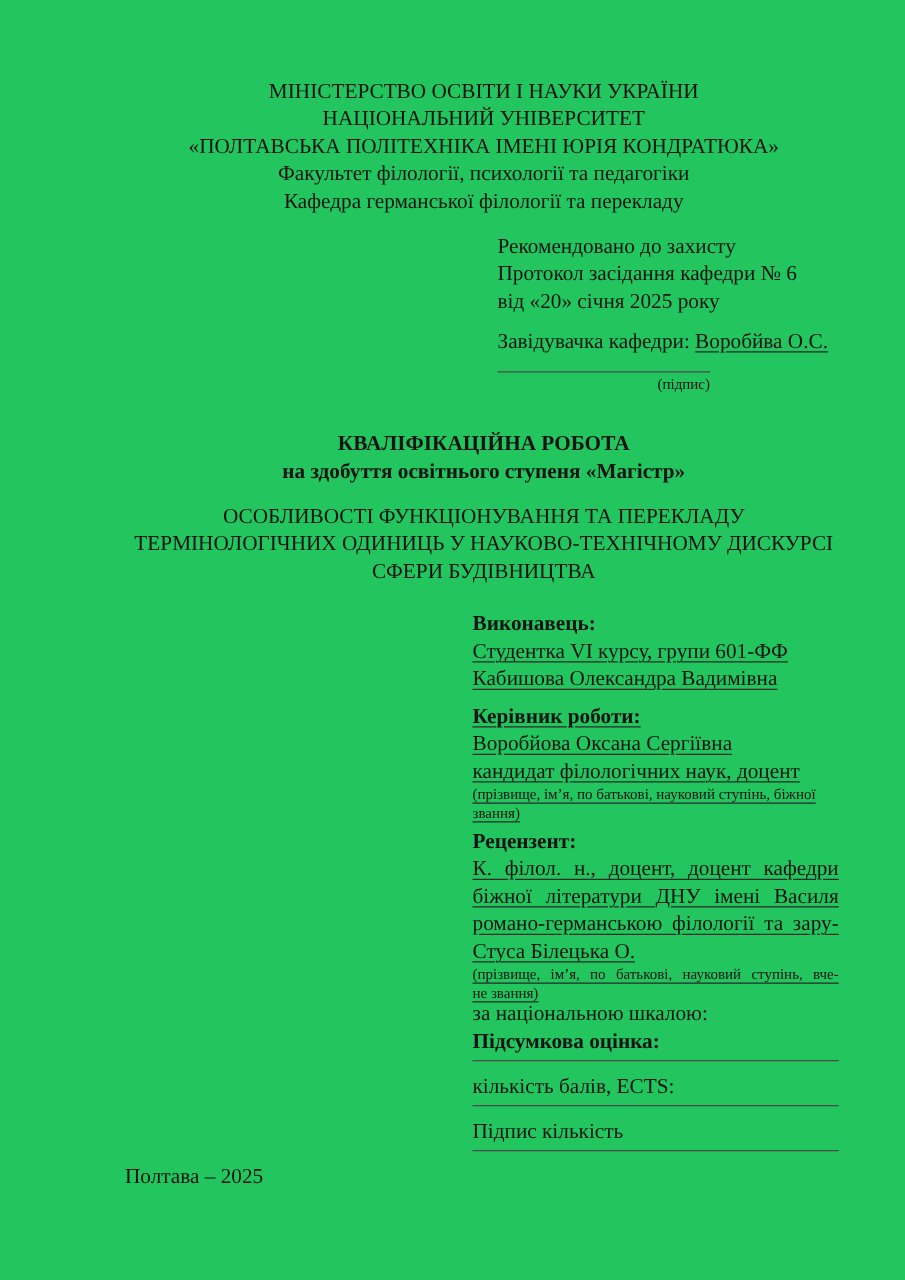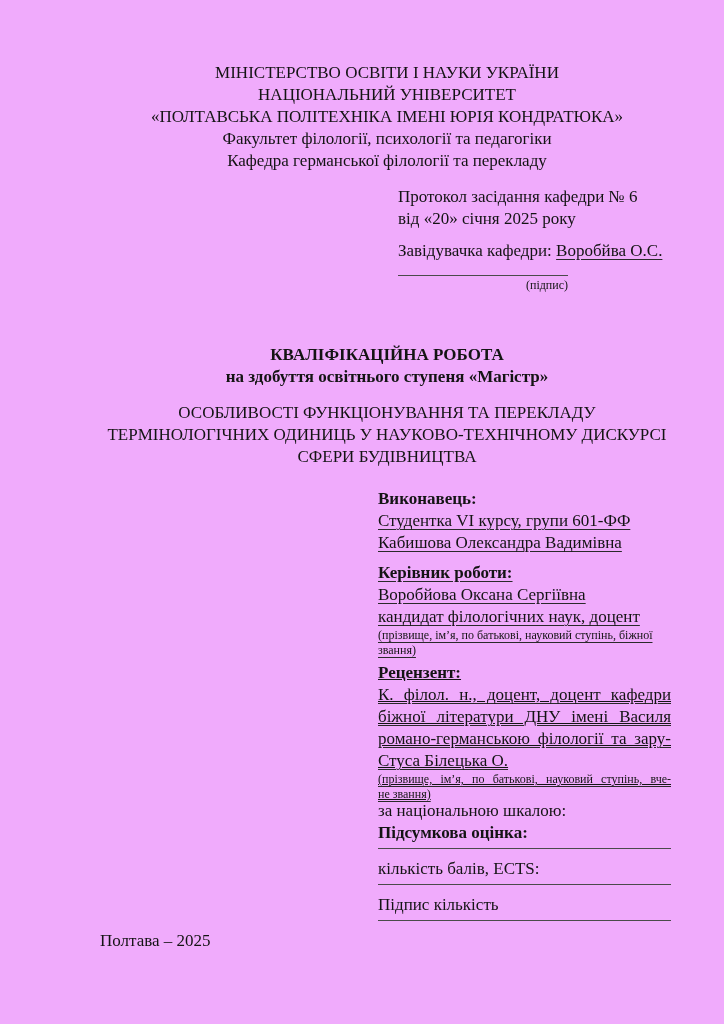"МІНІСТЕРСТВО ОСВІТИ І НАУКИ УКРАЇНИ" .page { background: #f0abfc -> #22c55e }
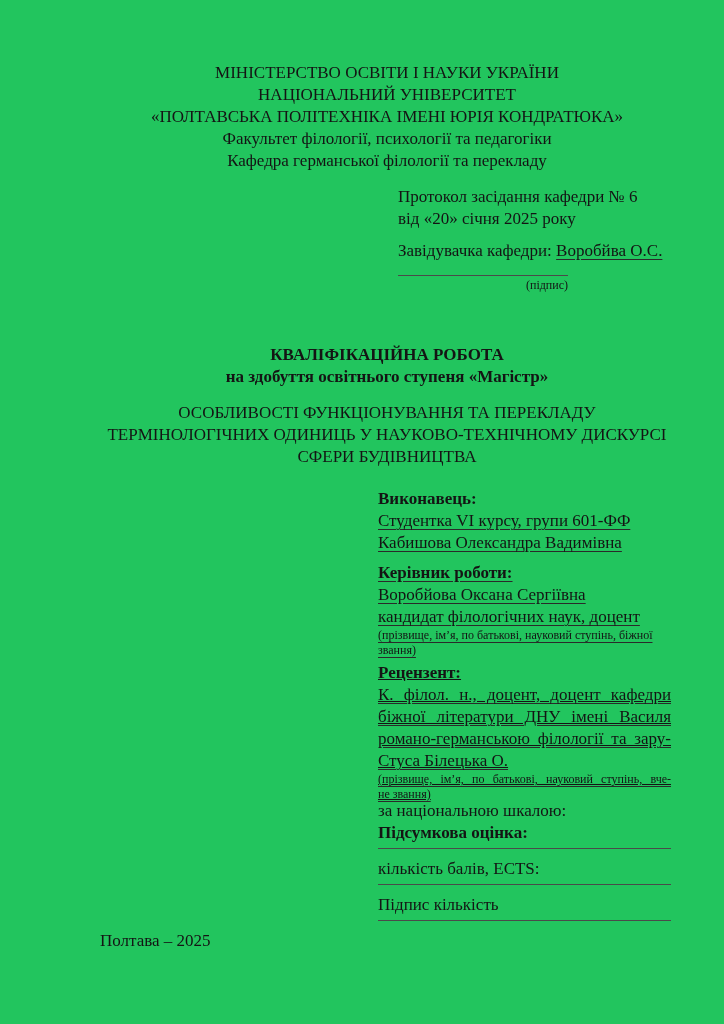"Рекомендовано до захисту" div.line { html: none -> <div>Рекомендовано до захисту</div> }
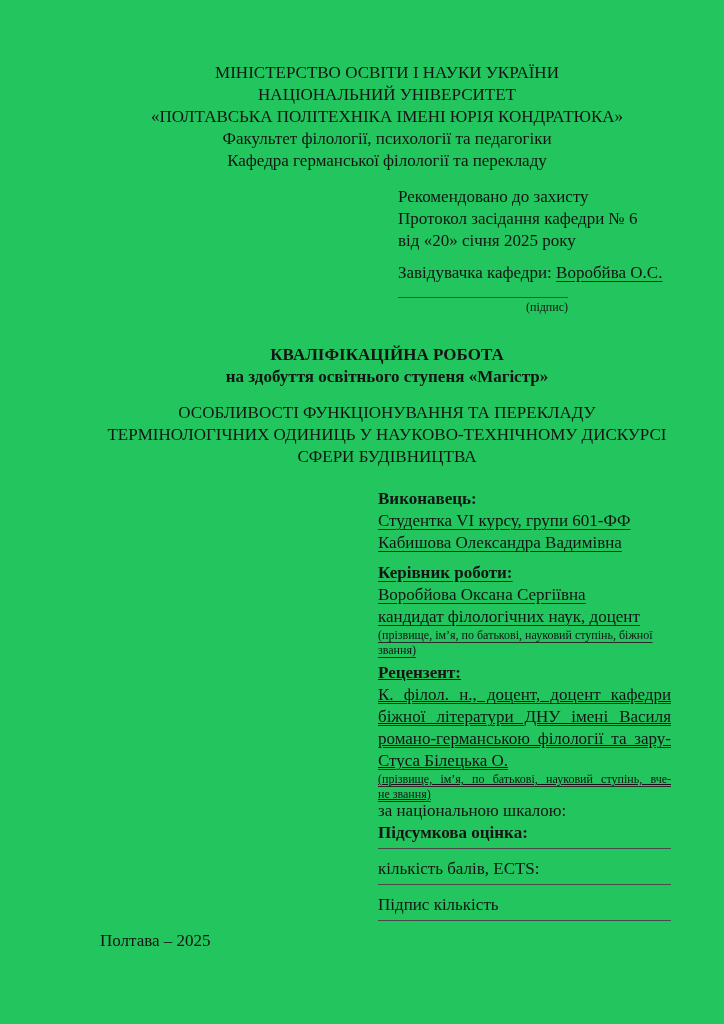"Рецензент:" .reviewer { text-decoration: underline -> none }
